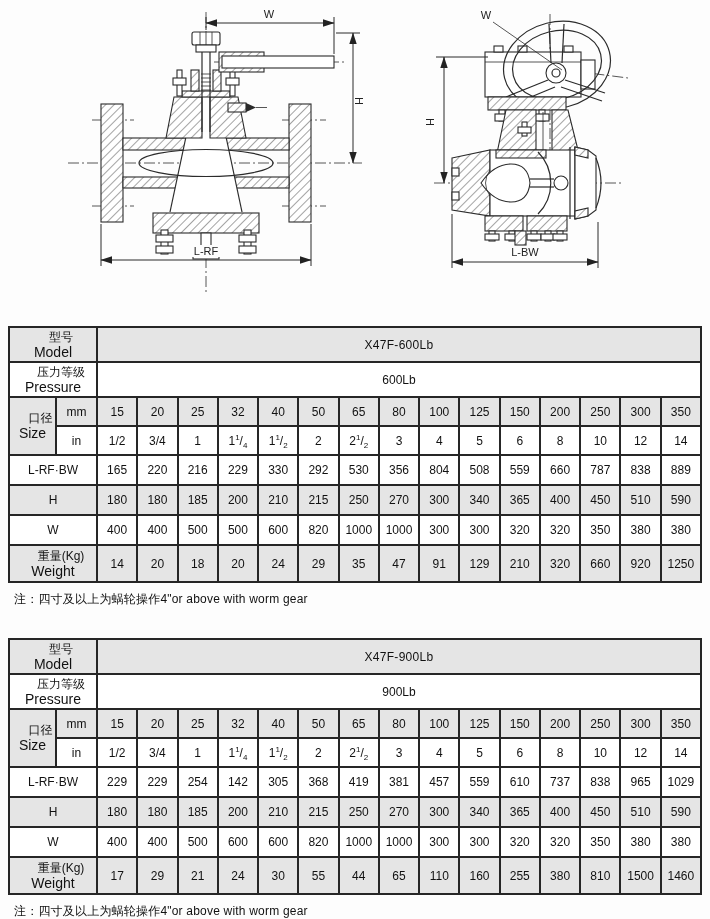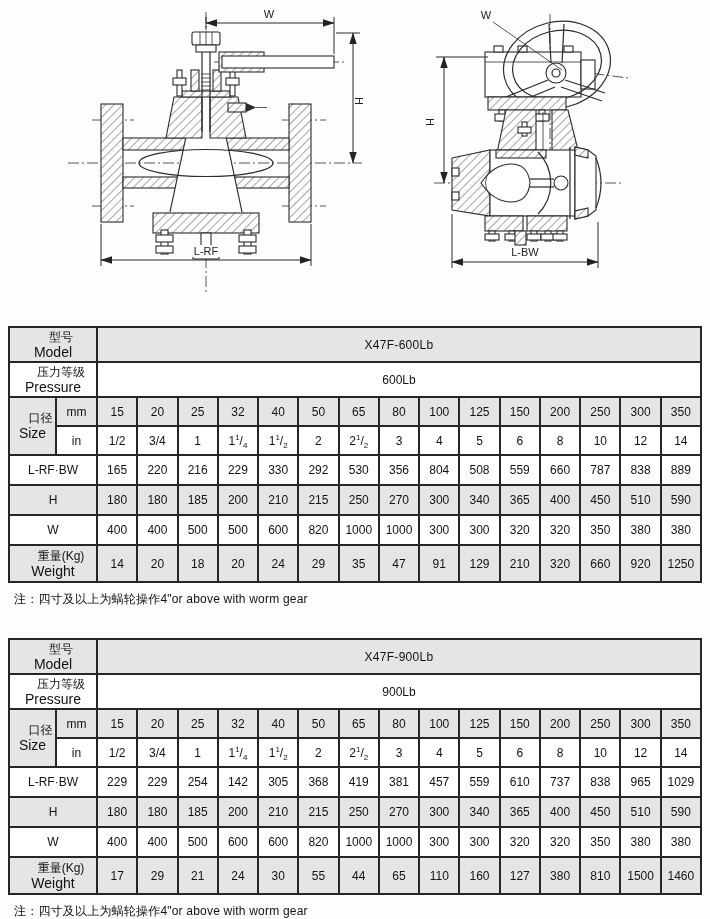"127" td.g { text: 127 -> 255 }
